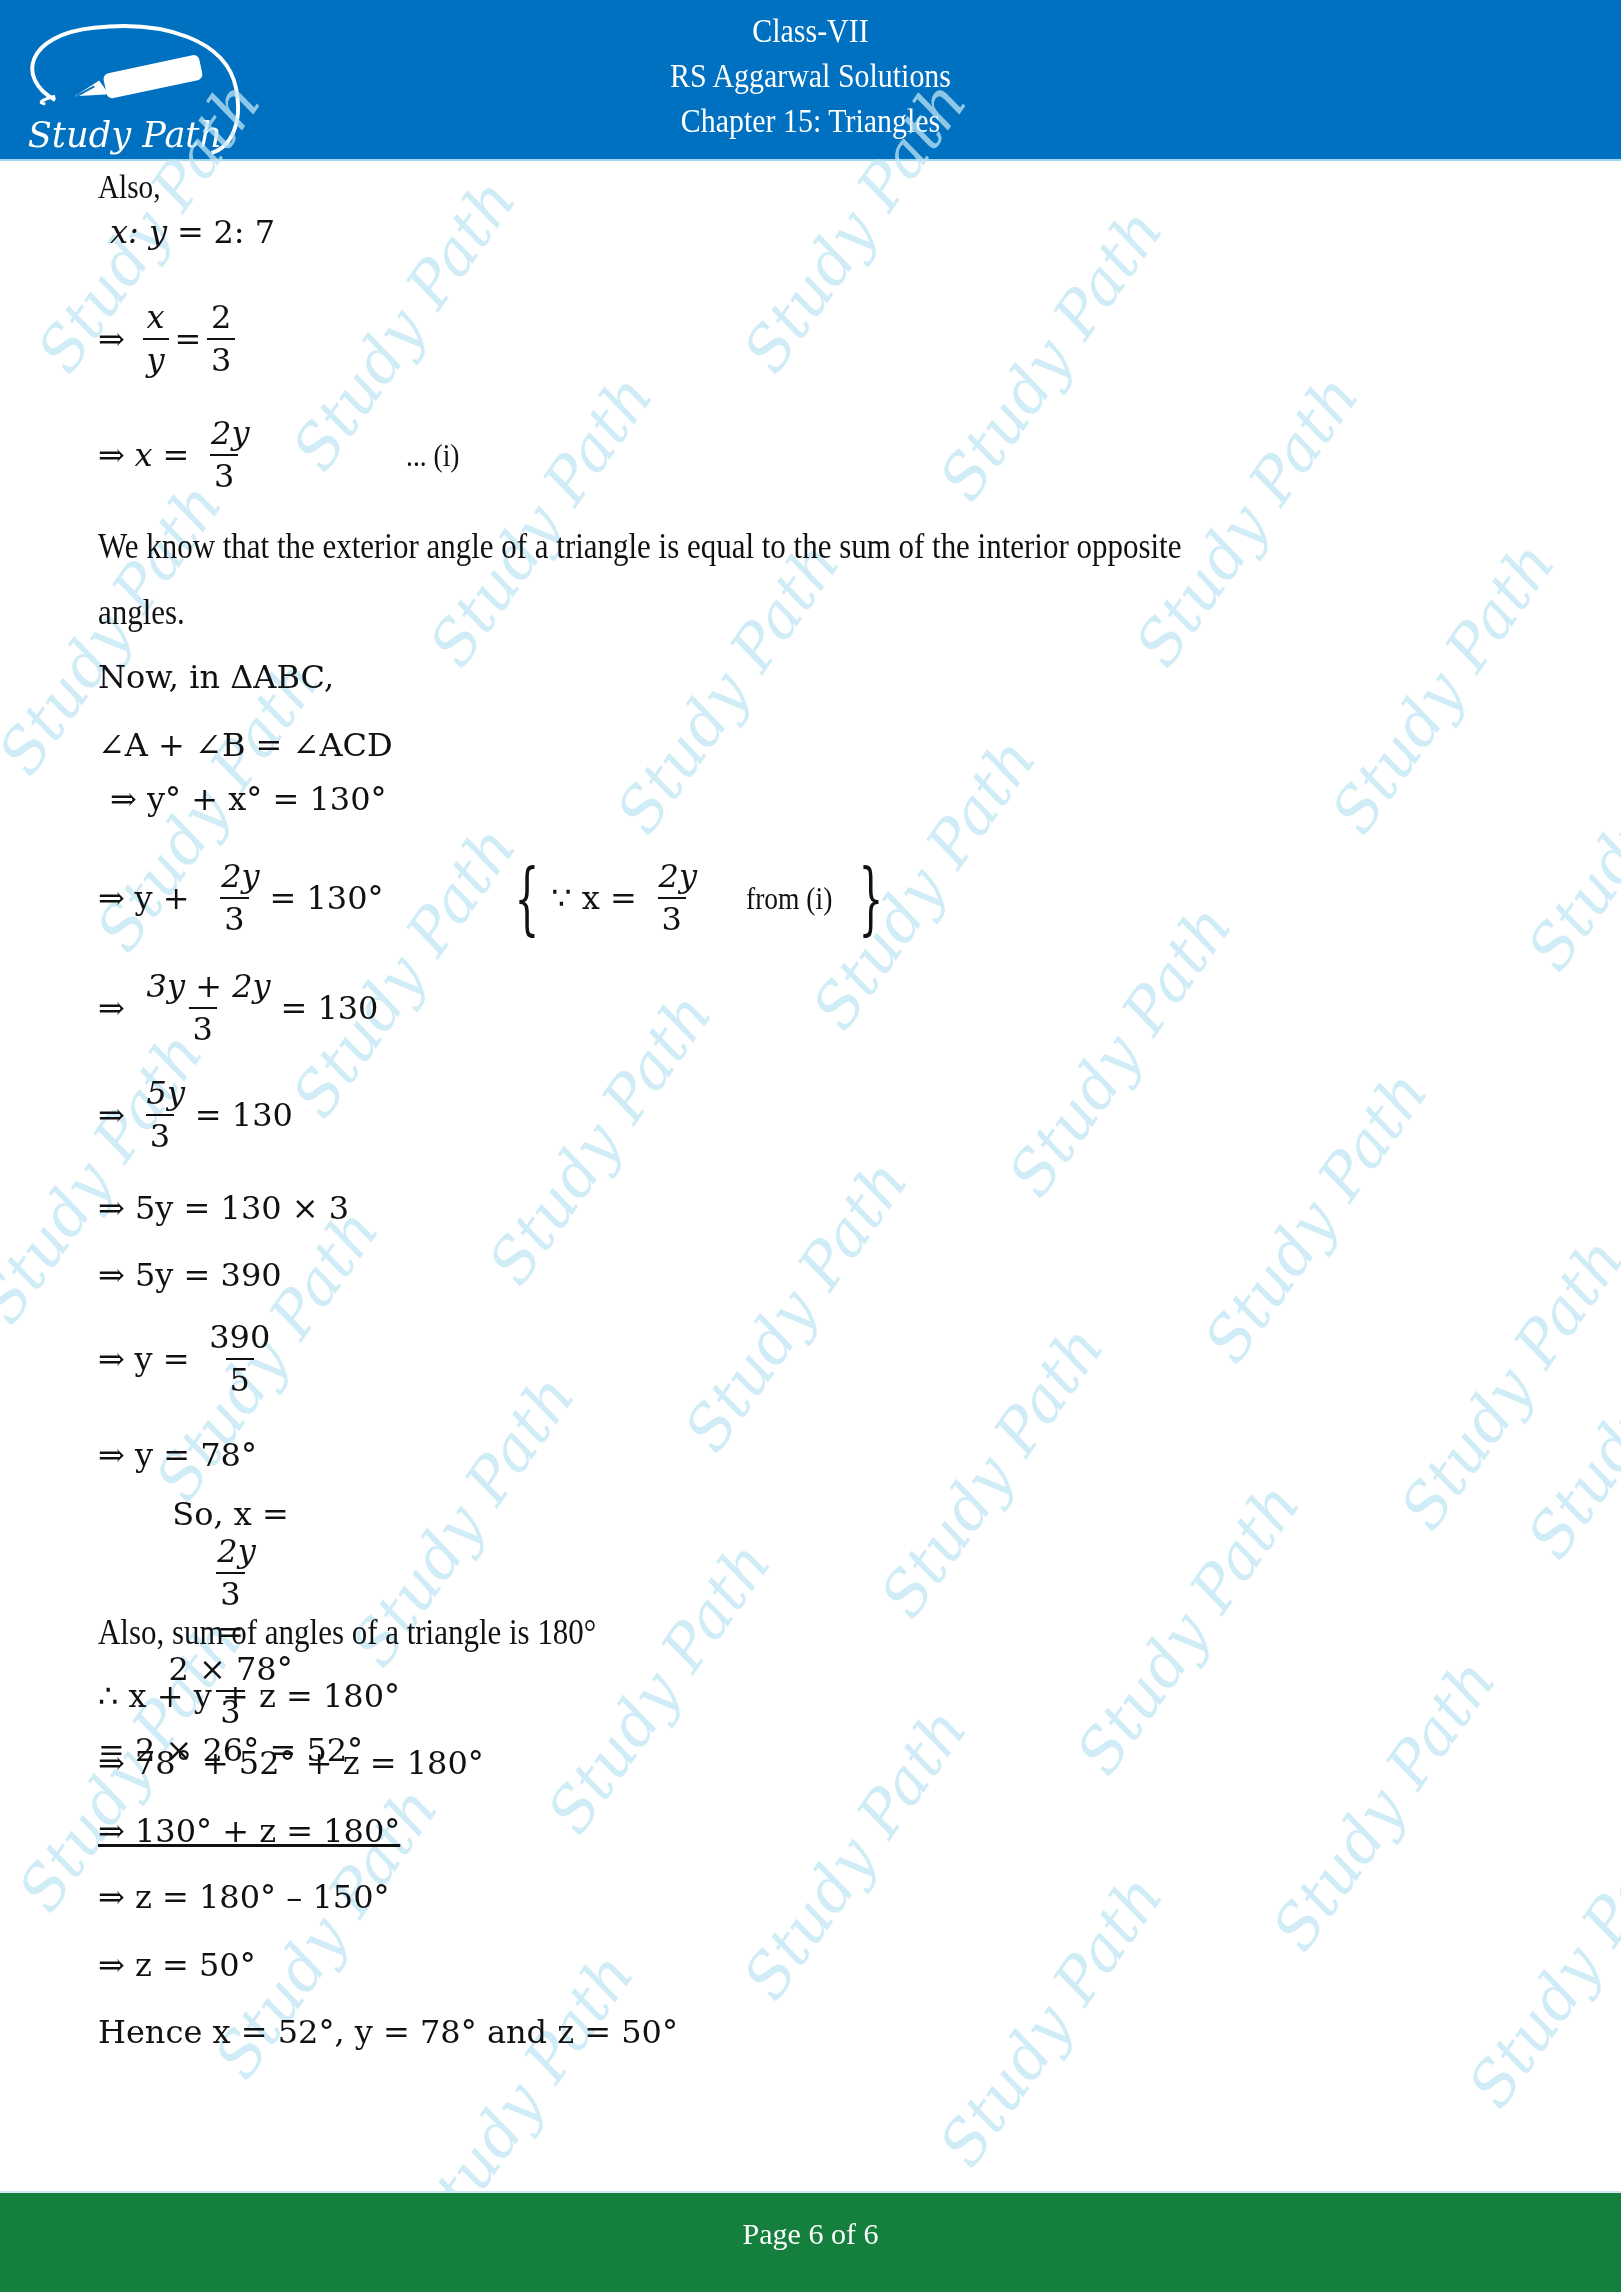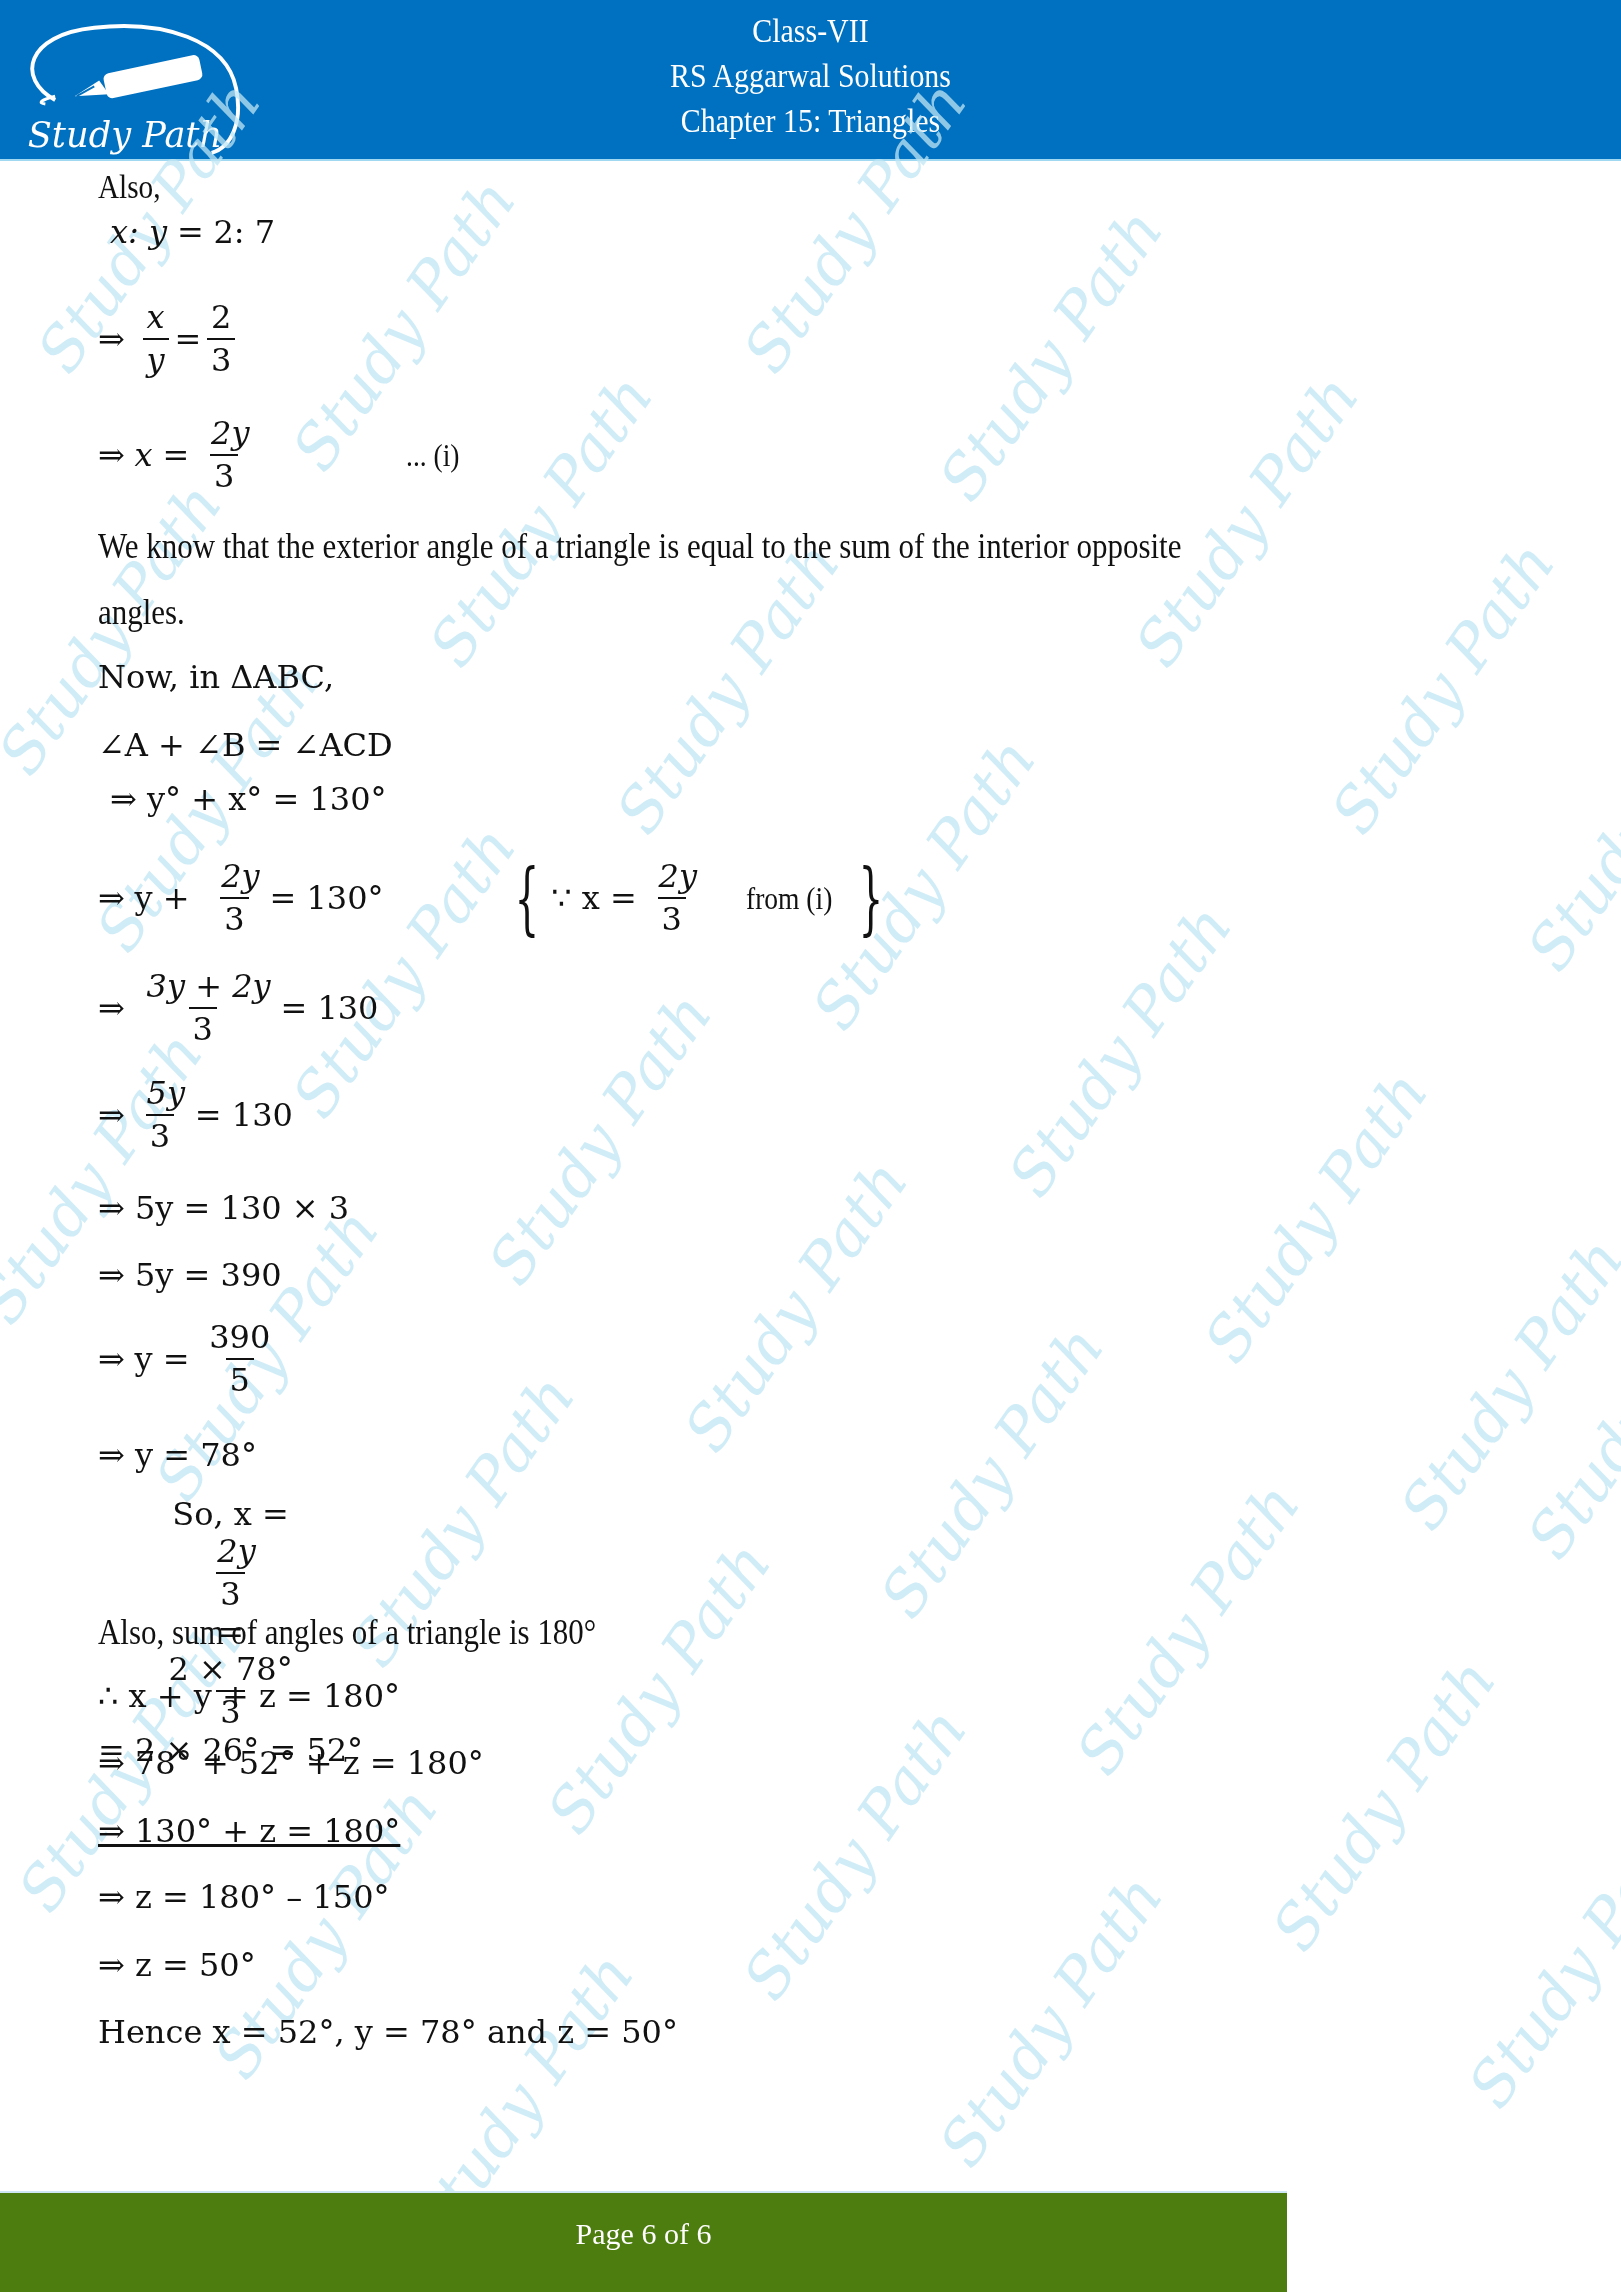"Page 6 of 6" .footer { background: #4d7c0f -> #15803d; width: 1287px -> 1621px }
